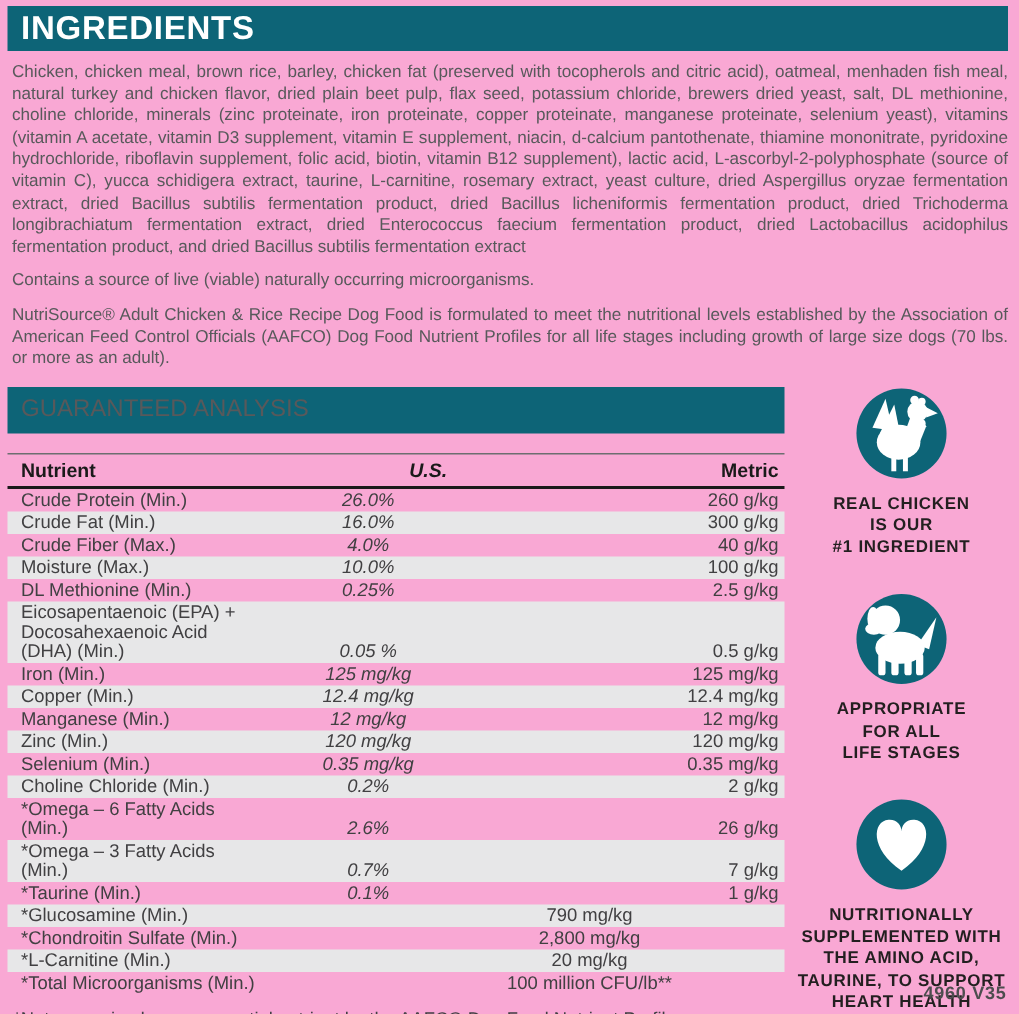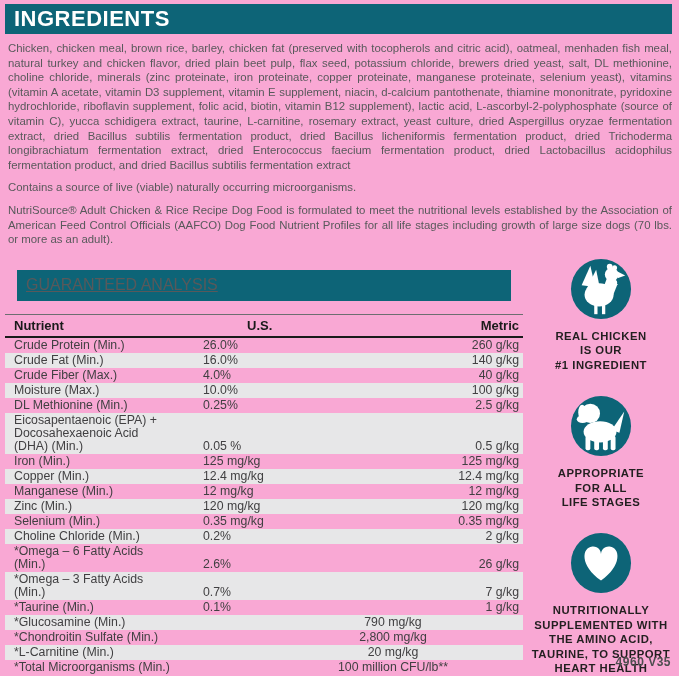"GUARANTEED ANALYSIS" .ga-bar { margin: 12px -> 0; text-decoration: underline -> none }
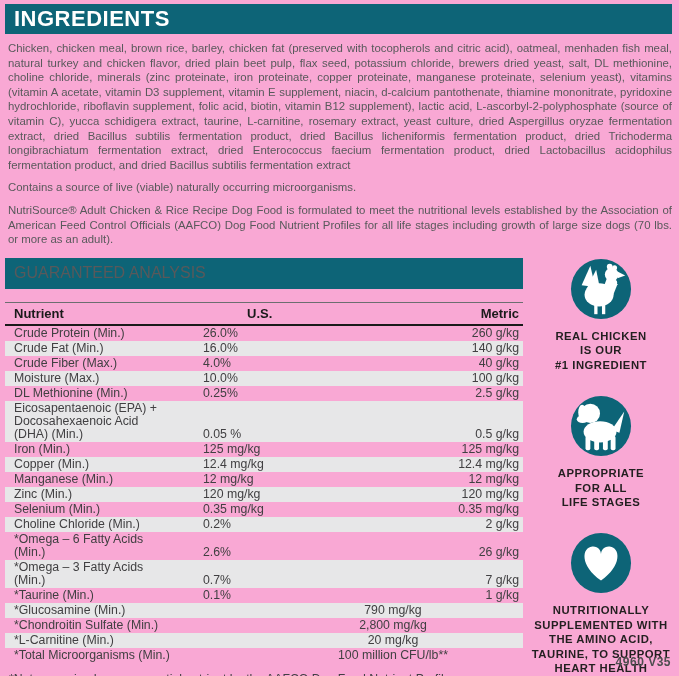"U.S." .cell-us { font-style: none -> italic; text-align: left -> center }
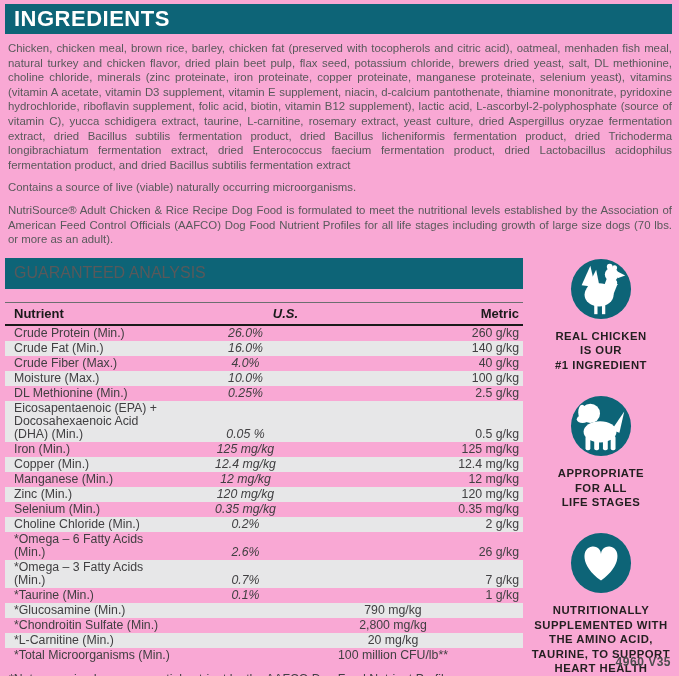"140 g/kg" div.cell-metric { text: 140 -> 300 }
